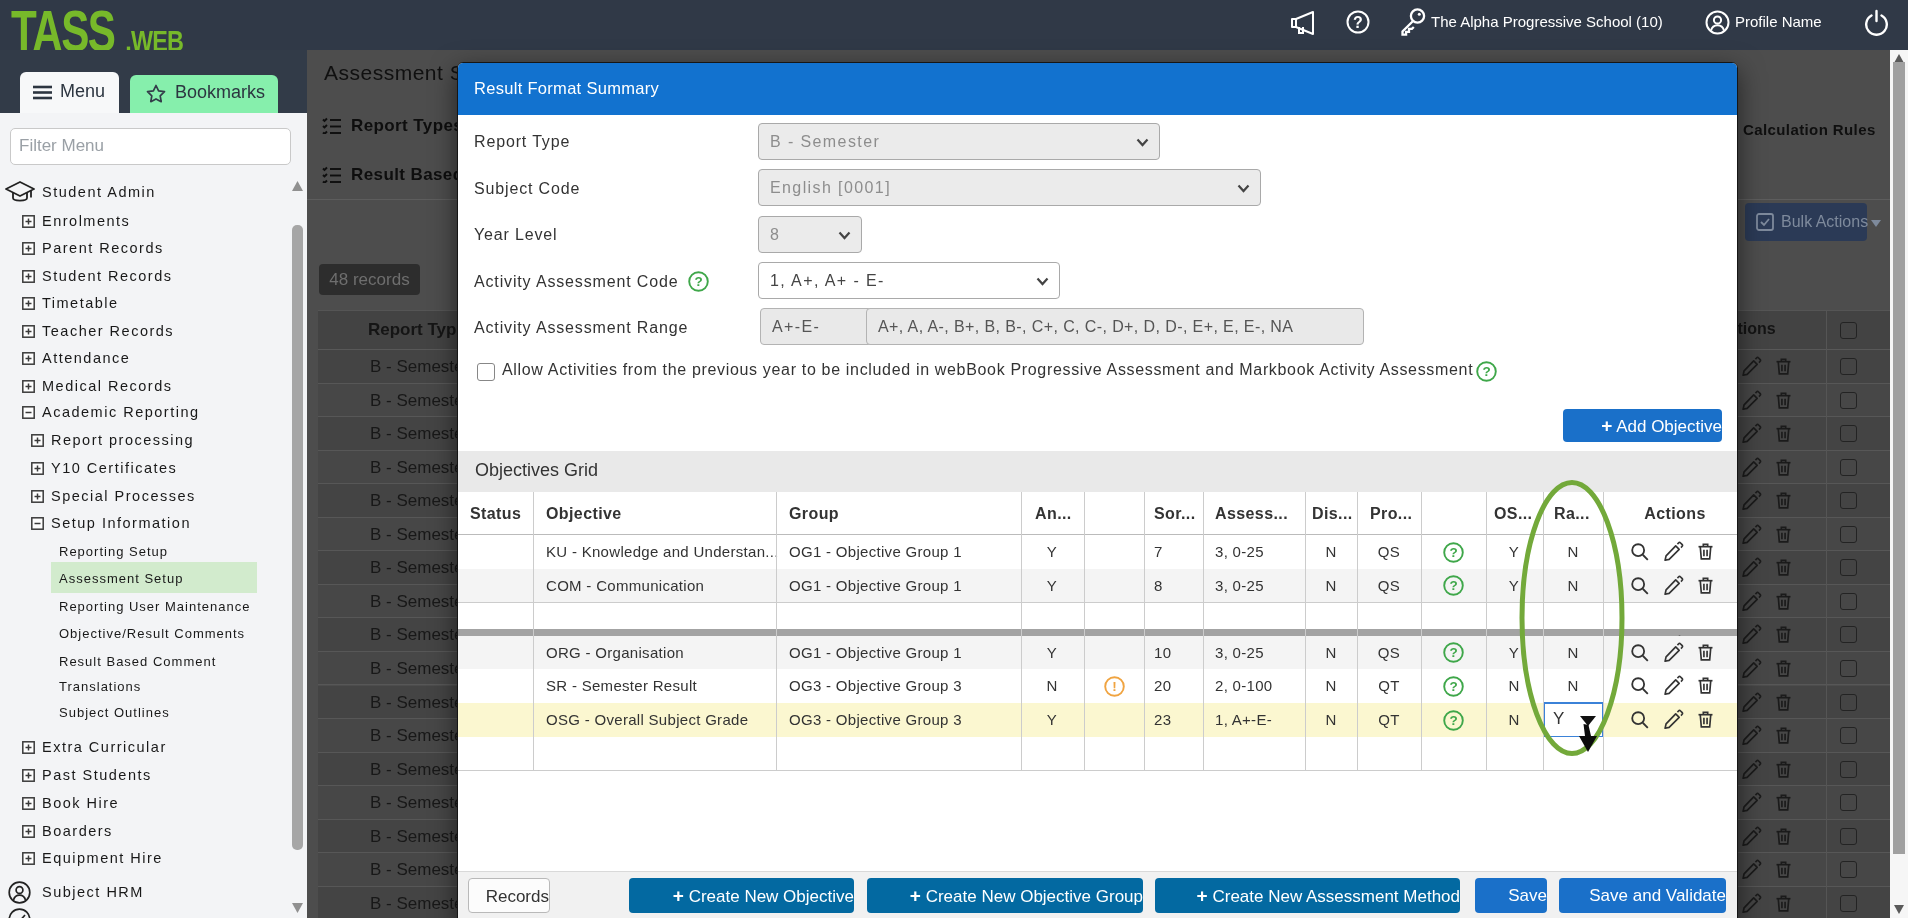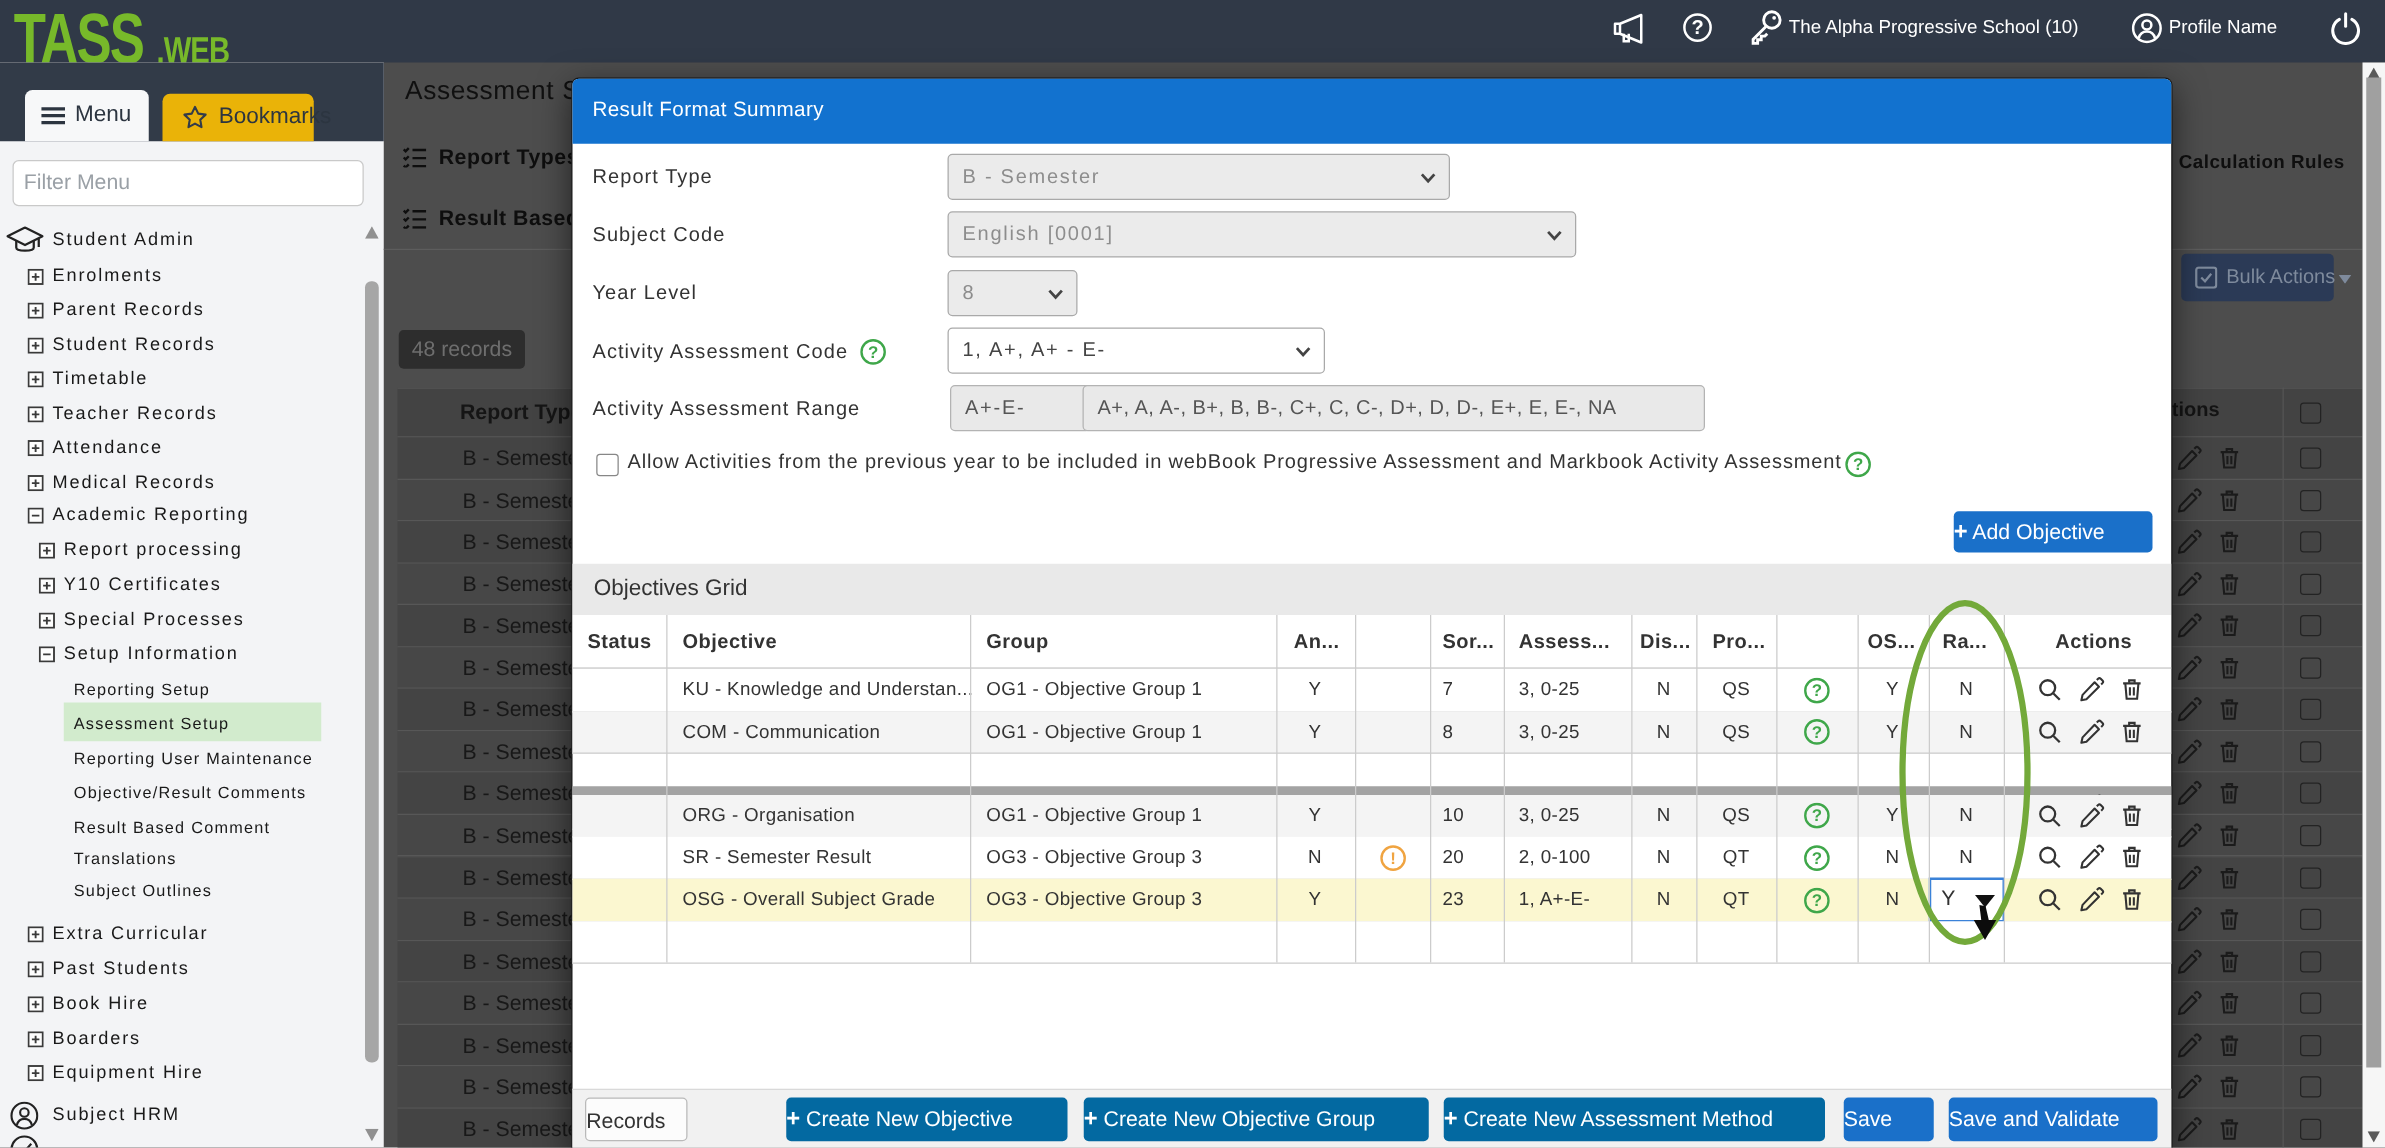"Bookmarks" div.a { background: #eab308 -> #86efac; width: 121px -> 148px }
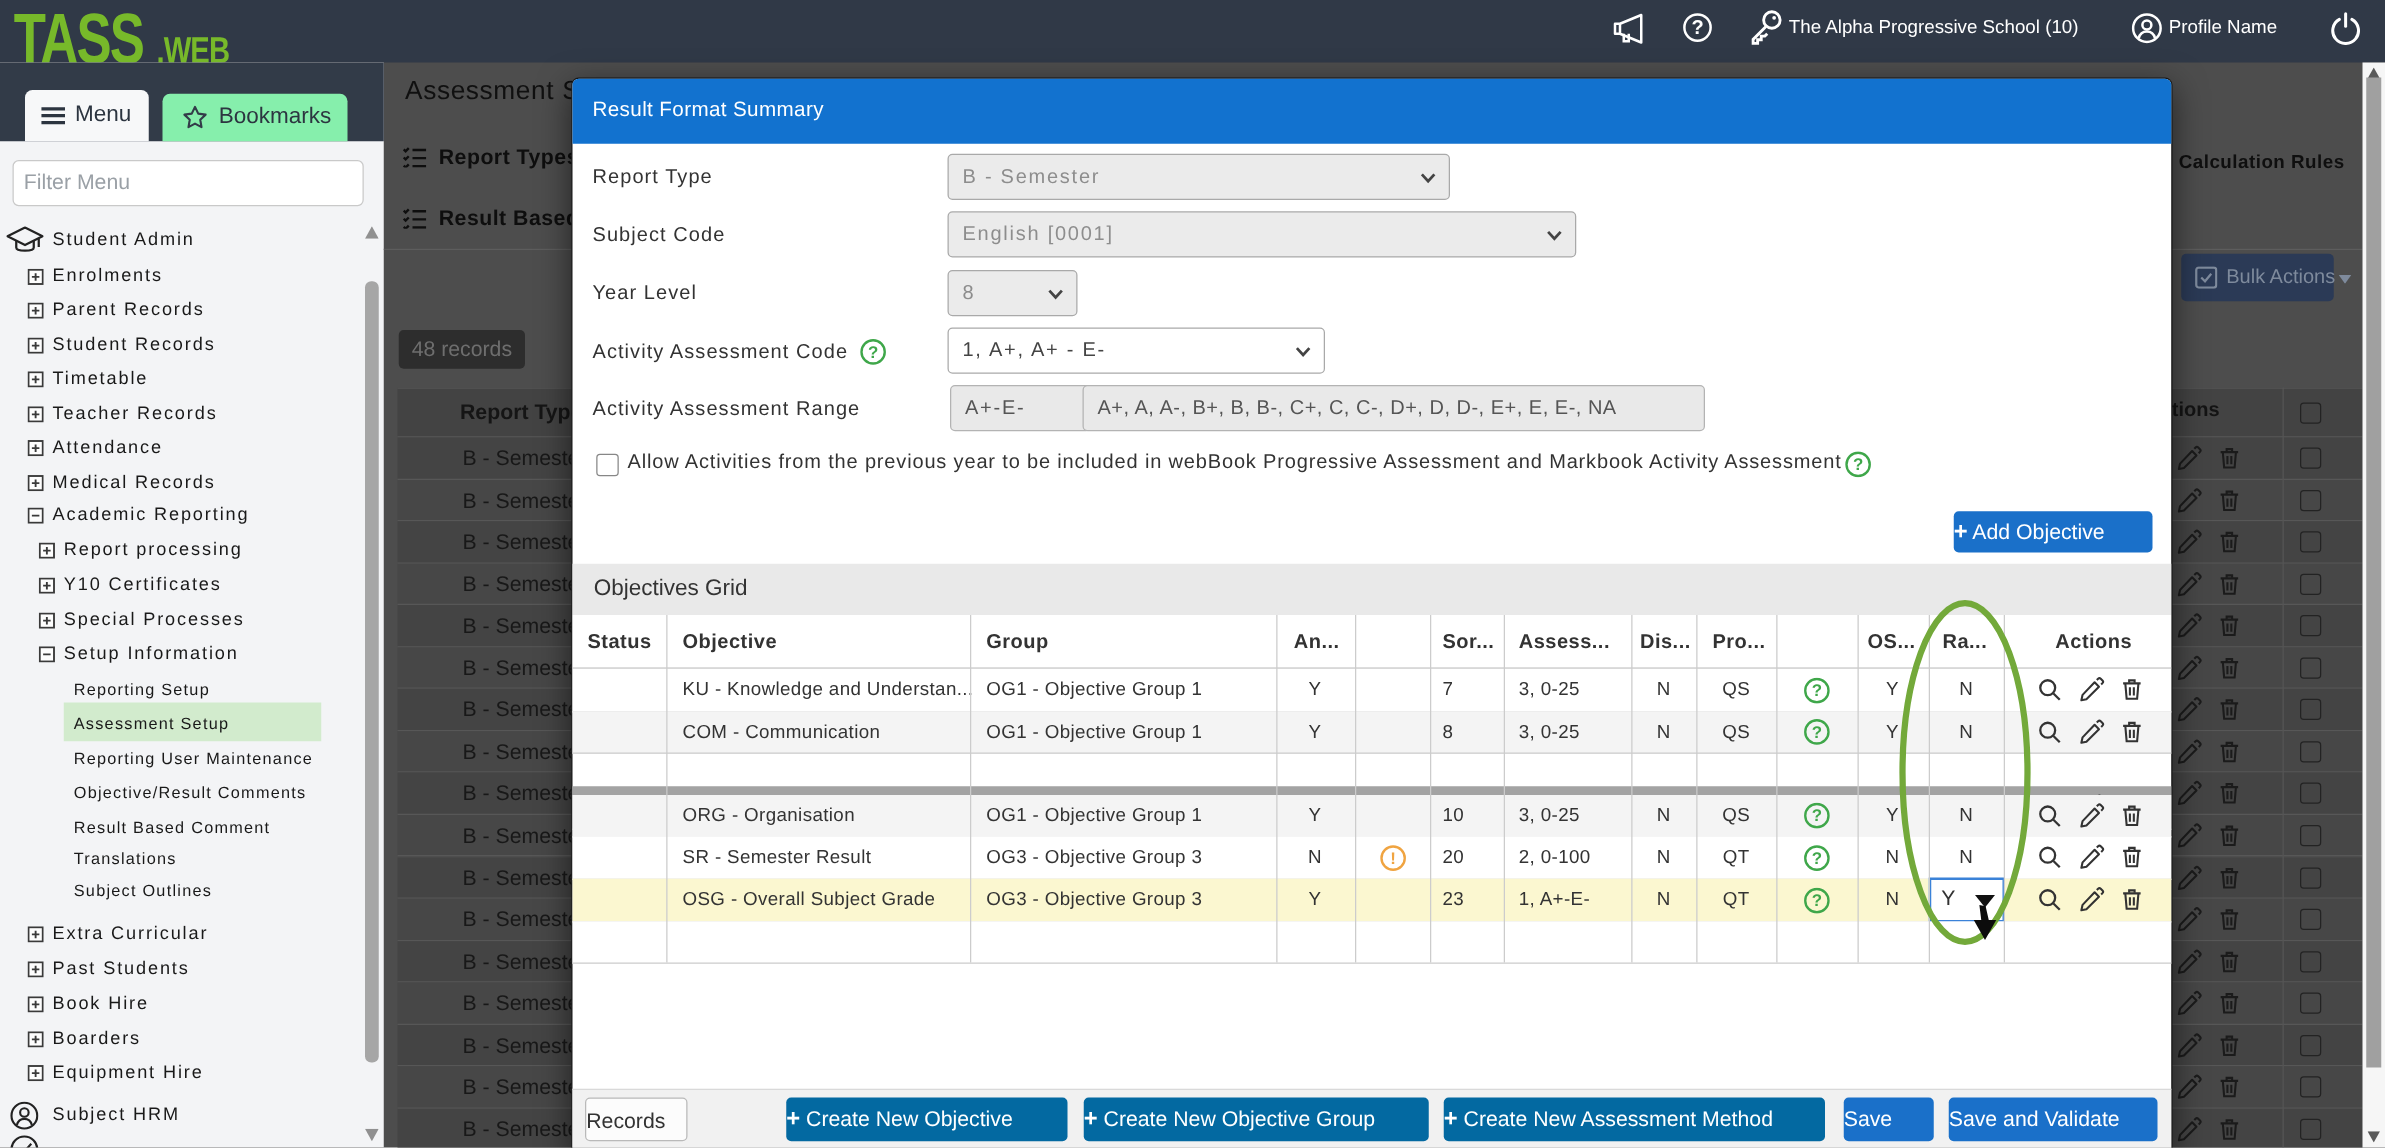"+ Add Objective" .btn { text-align: left -> right }
